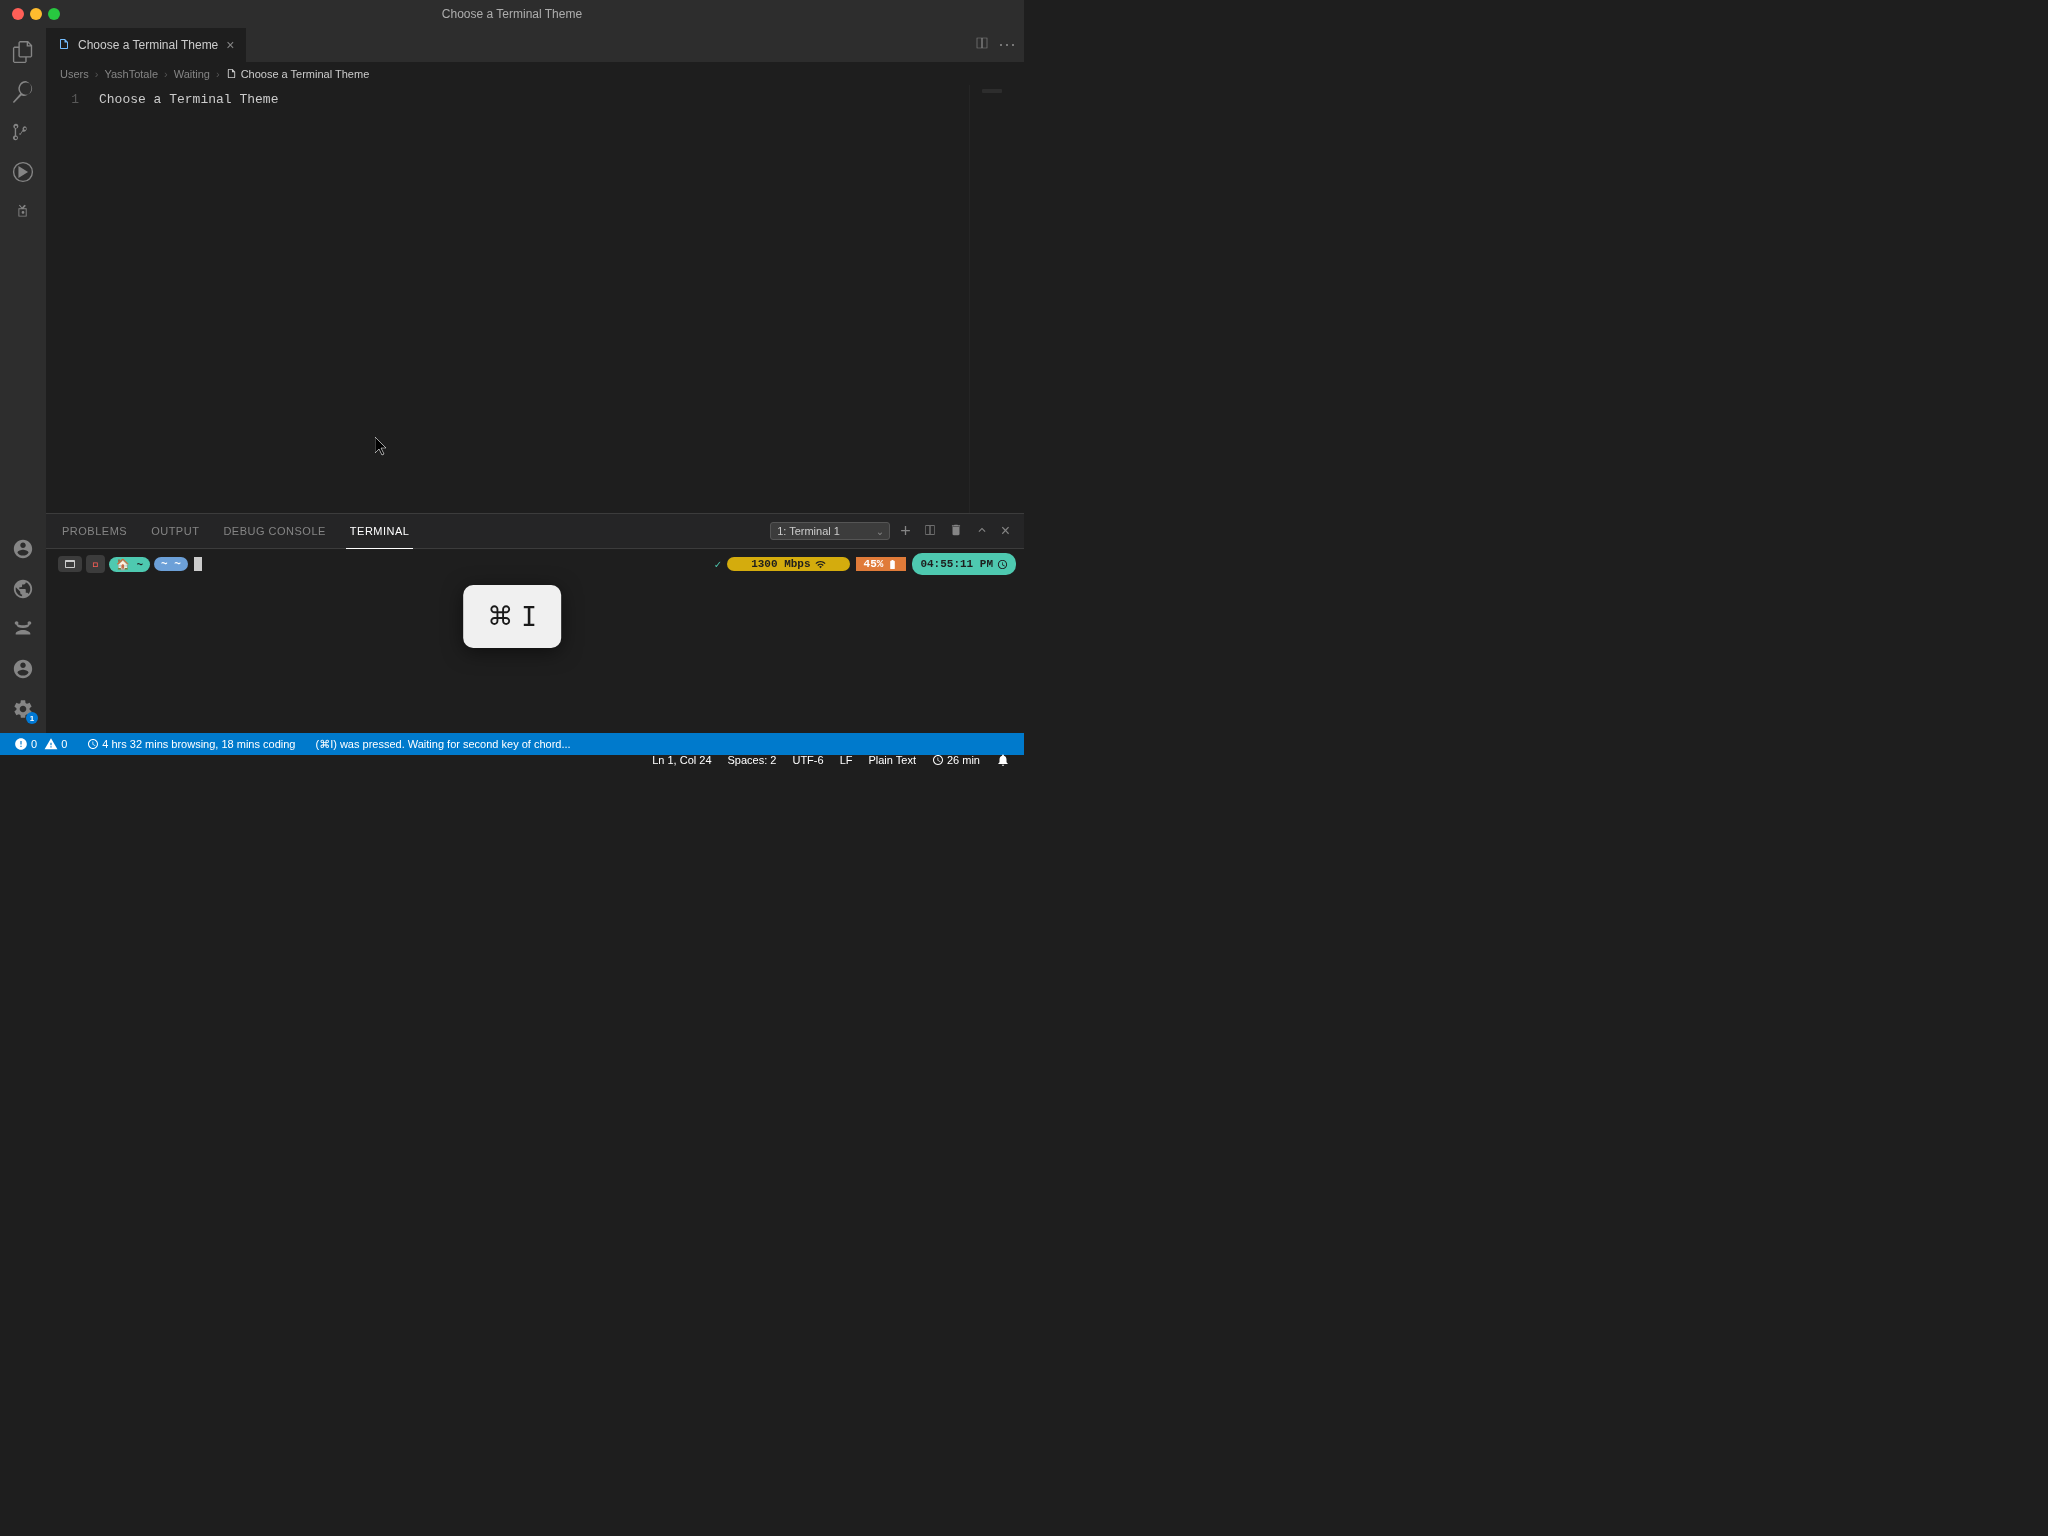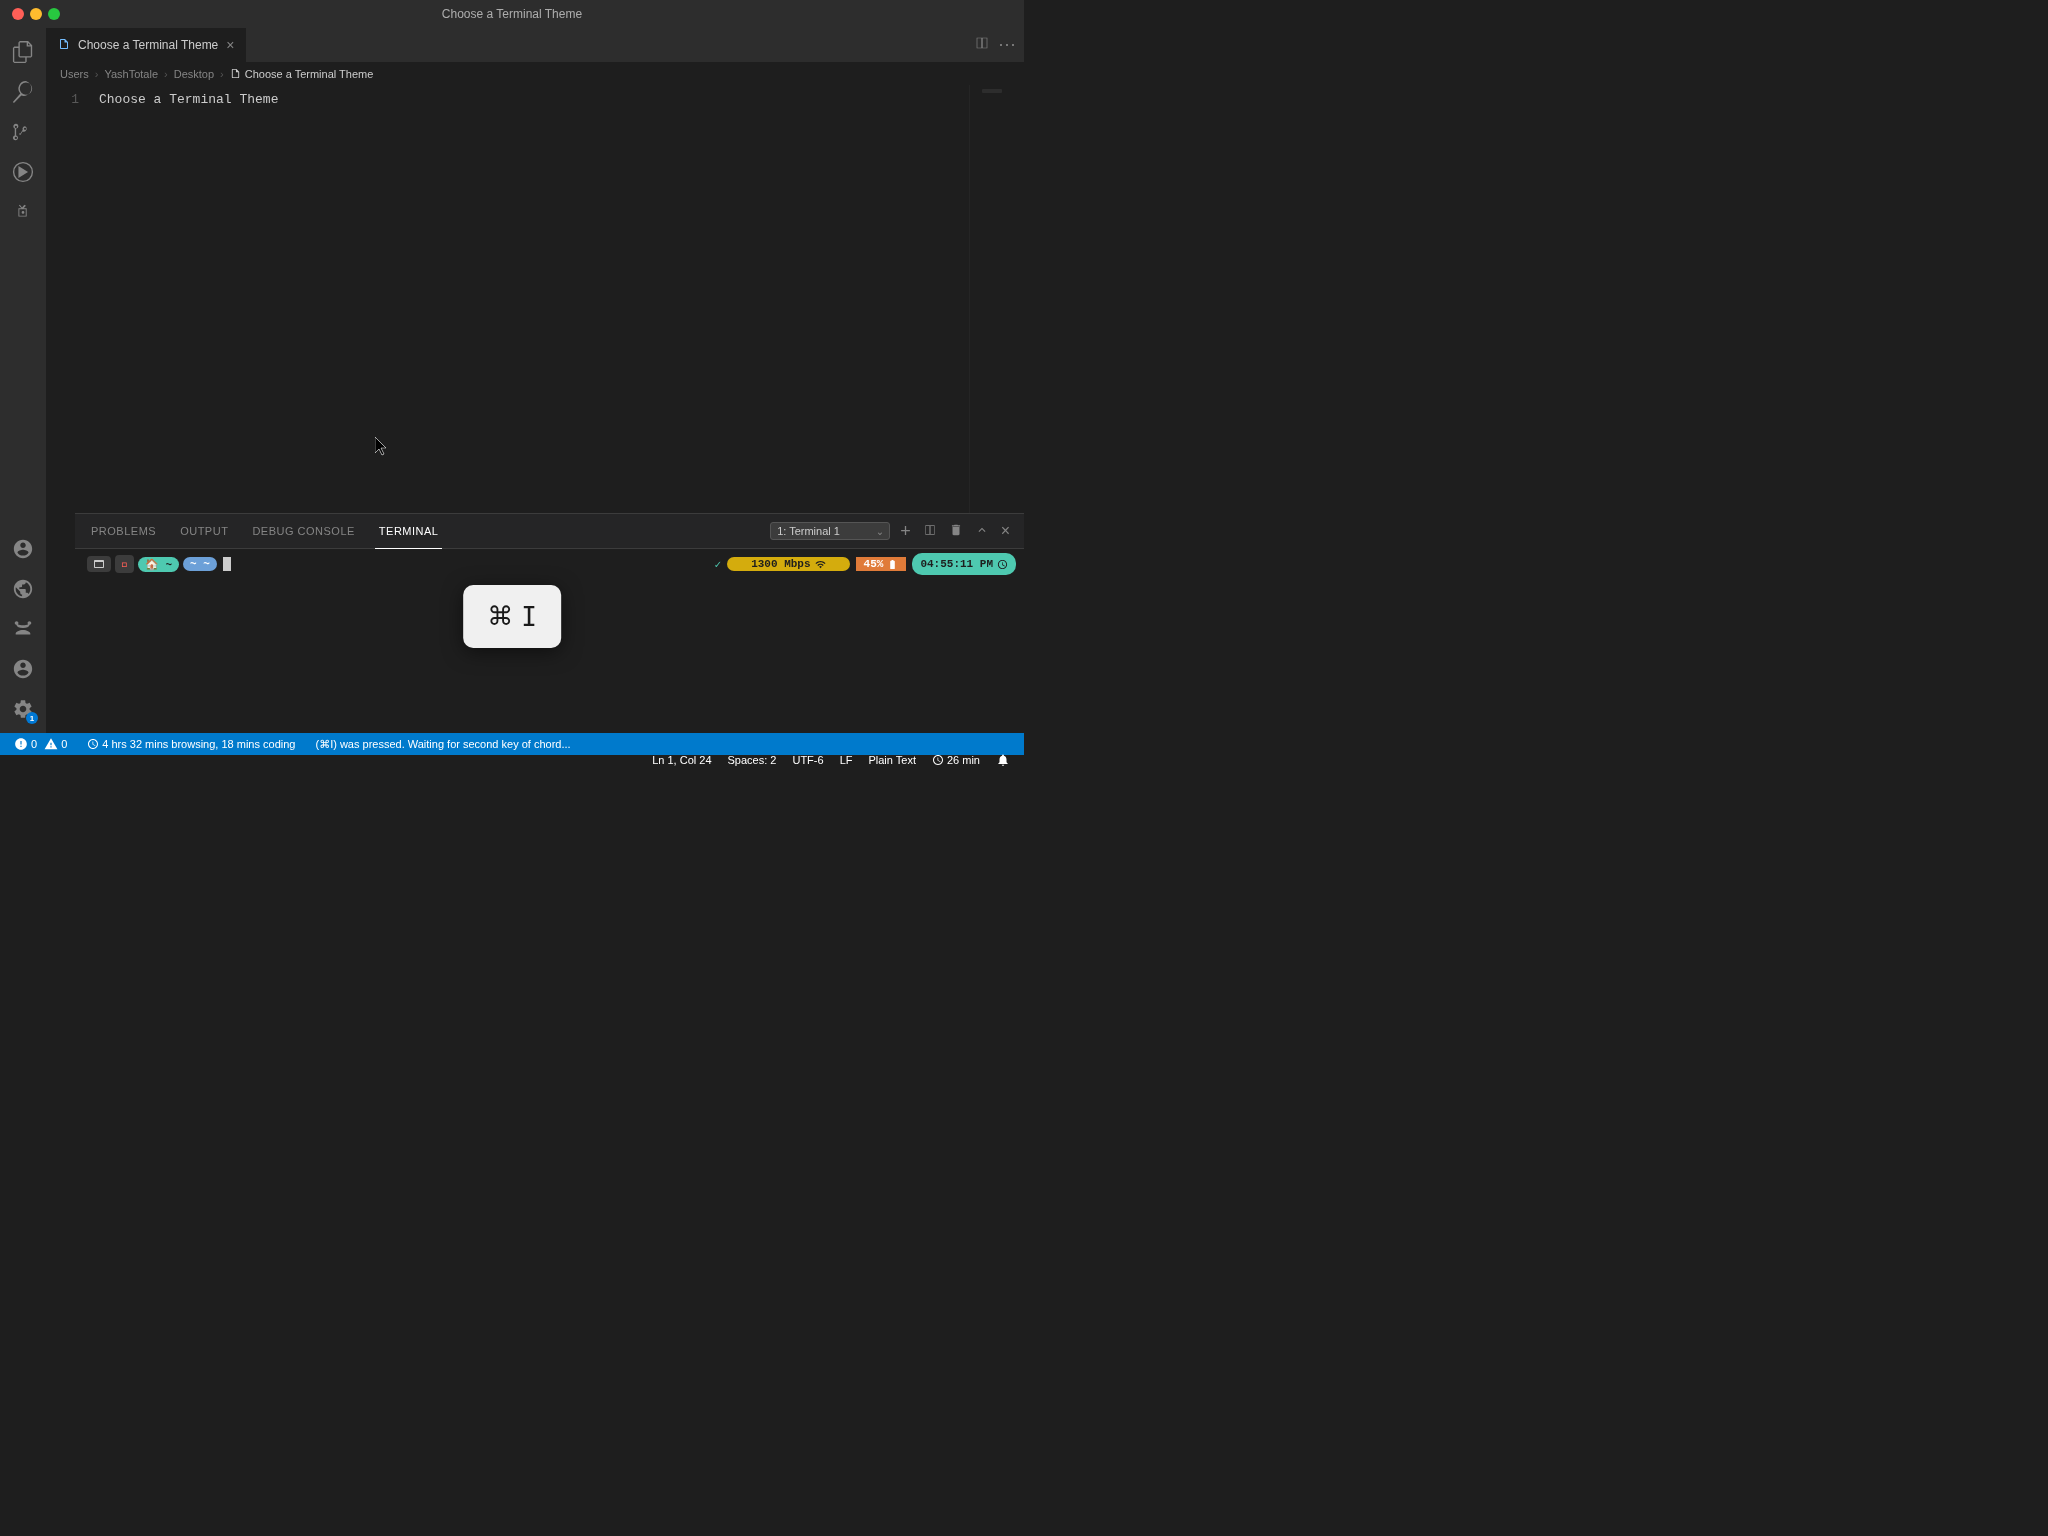"Desktop" span.breadcrumb-item { text: Desktop -> Waiting }
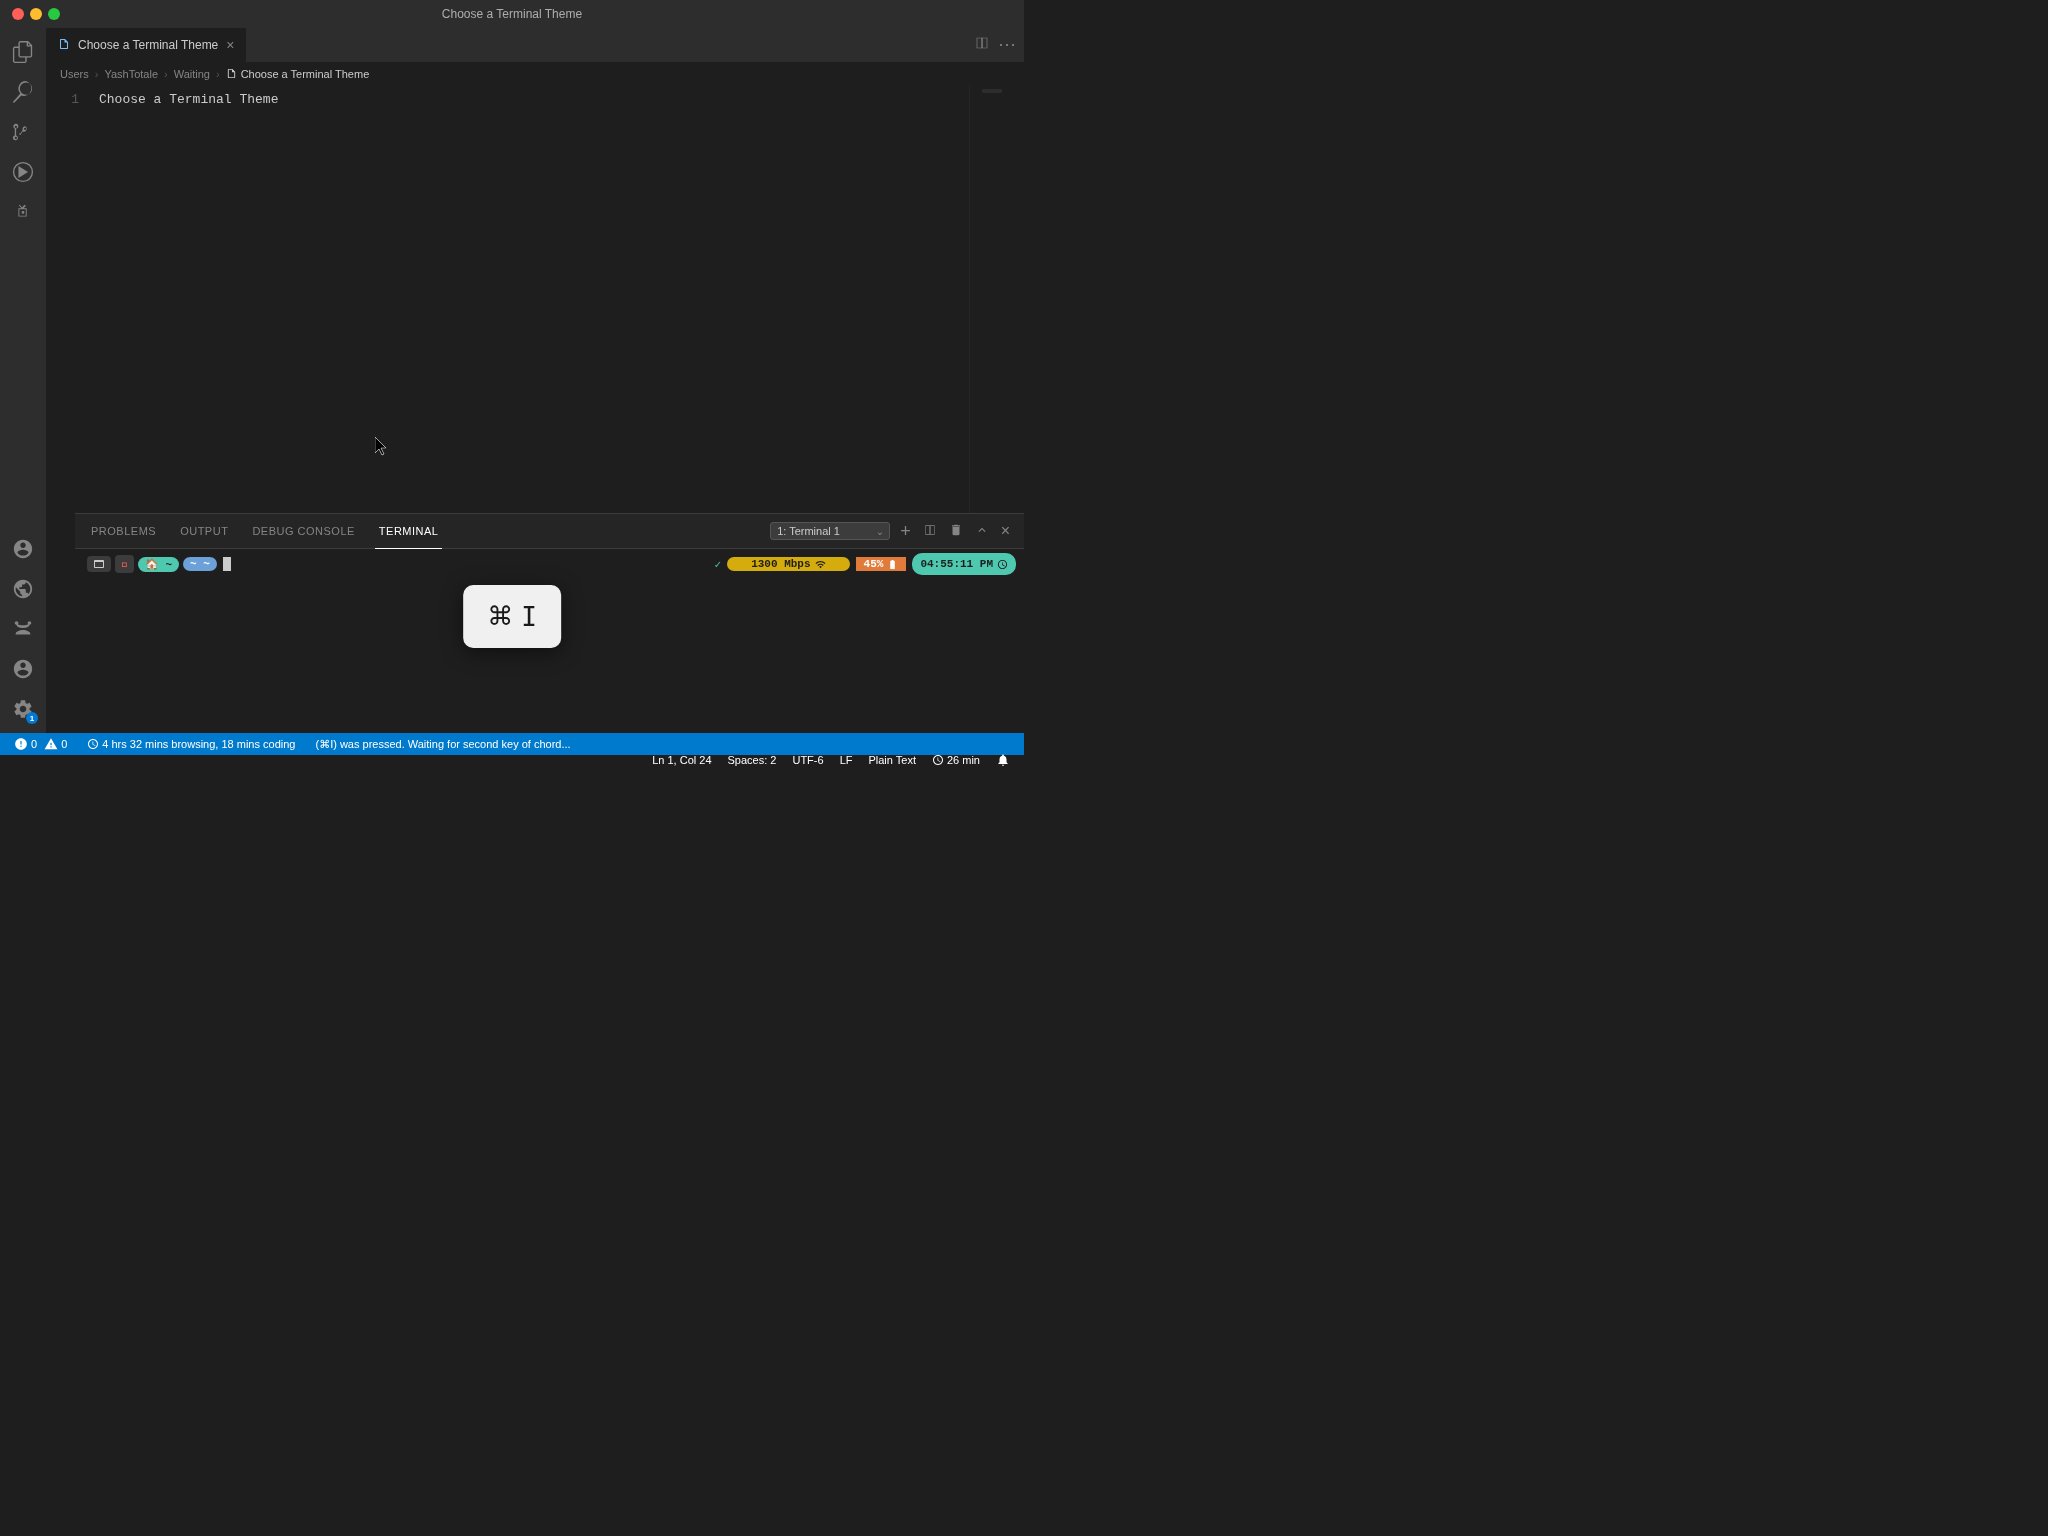"PROBLEMS" .panel { margin-left: 29px -> none }
